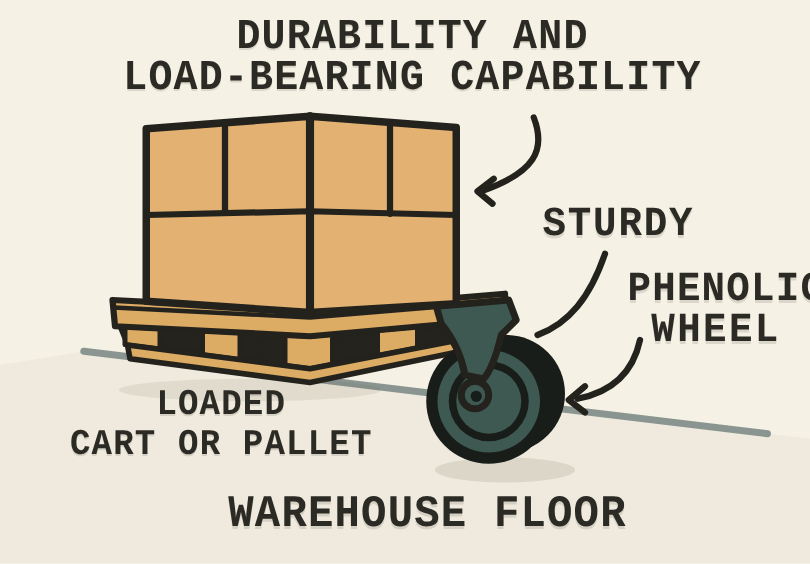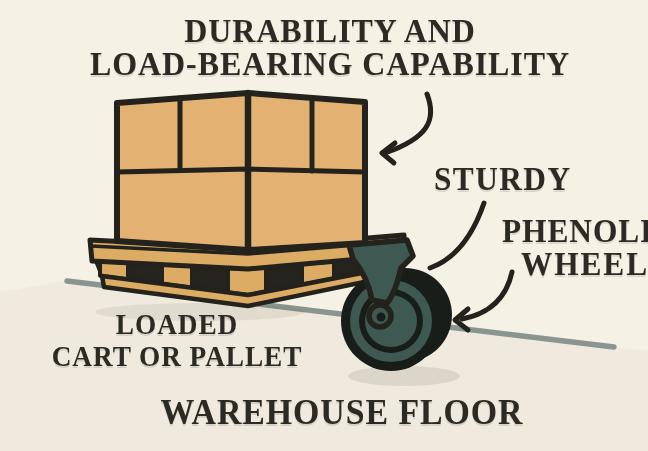"DURABILITY AND" .stage { font-family: Liberation Serif, serif -> Liberation Mono, monospace }
